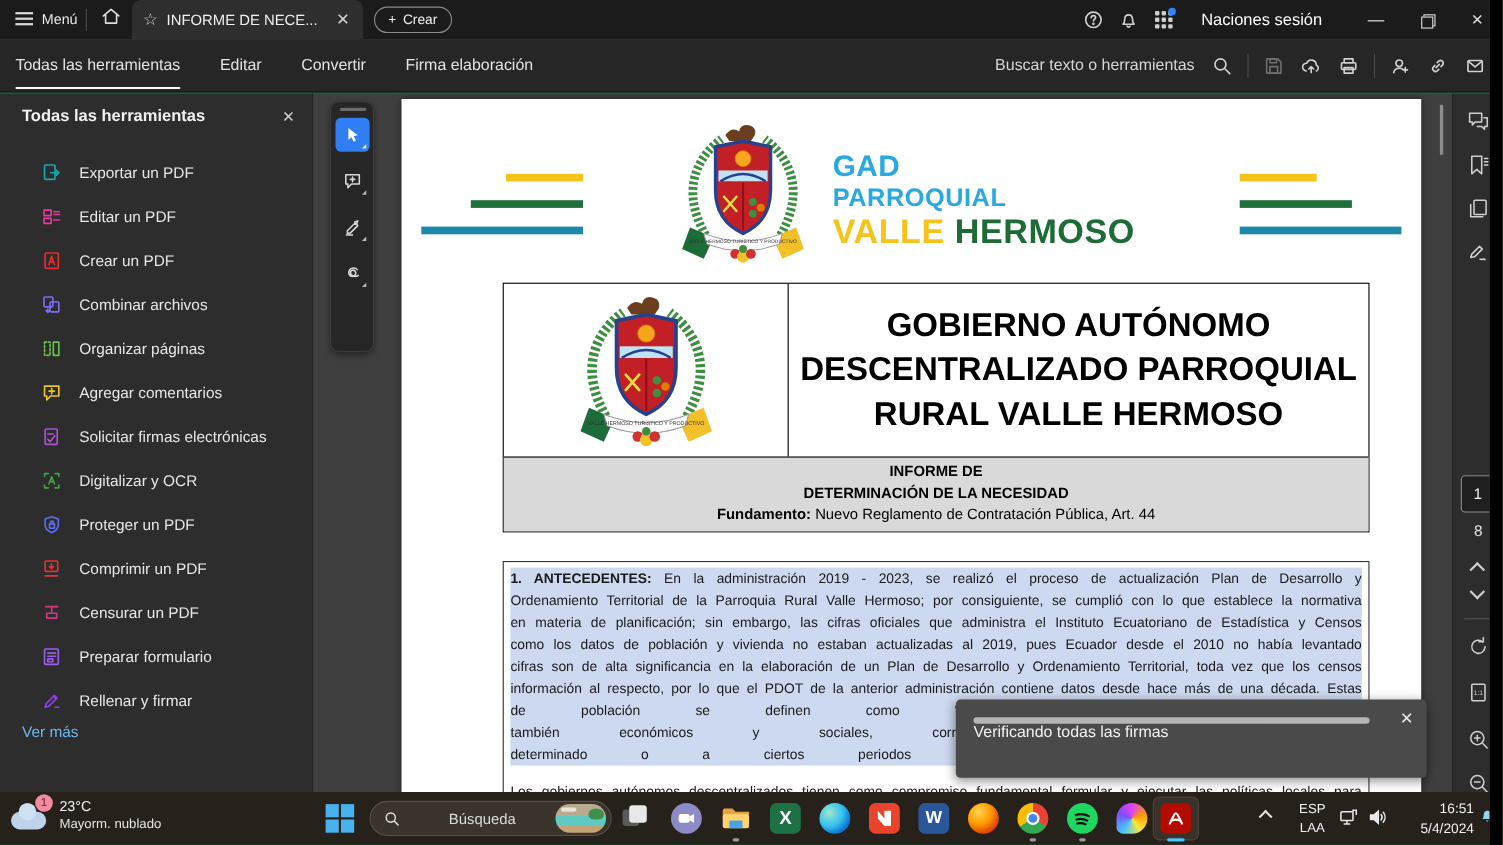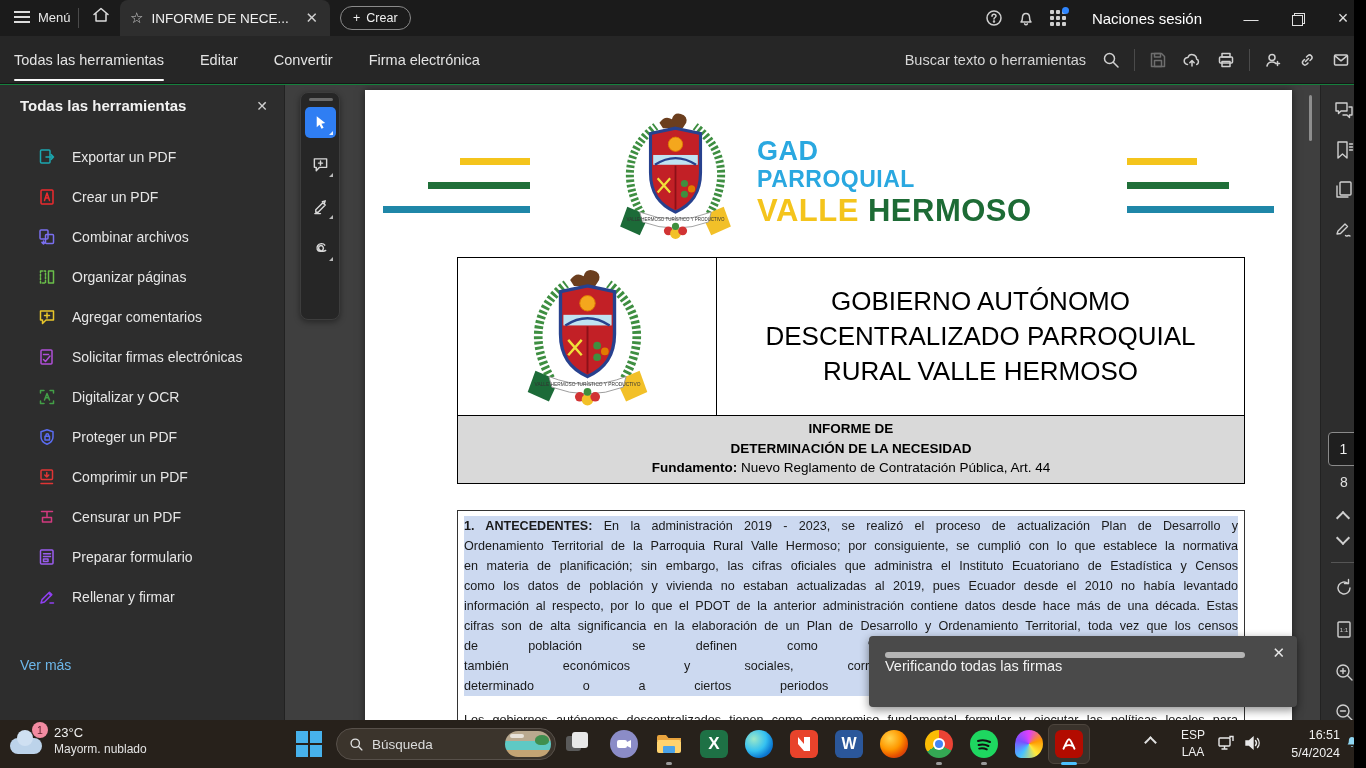"Firma electrónica" div.tool-tab { text: electrónica -> elaboración }
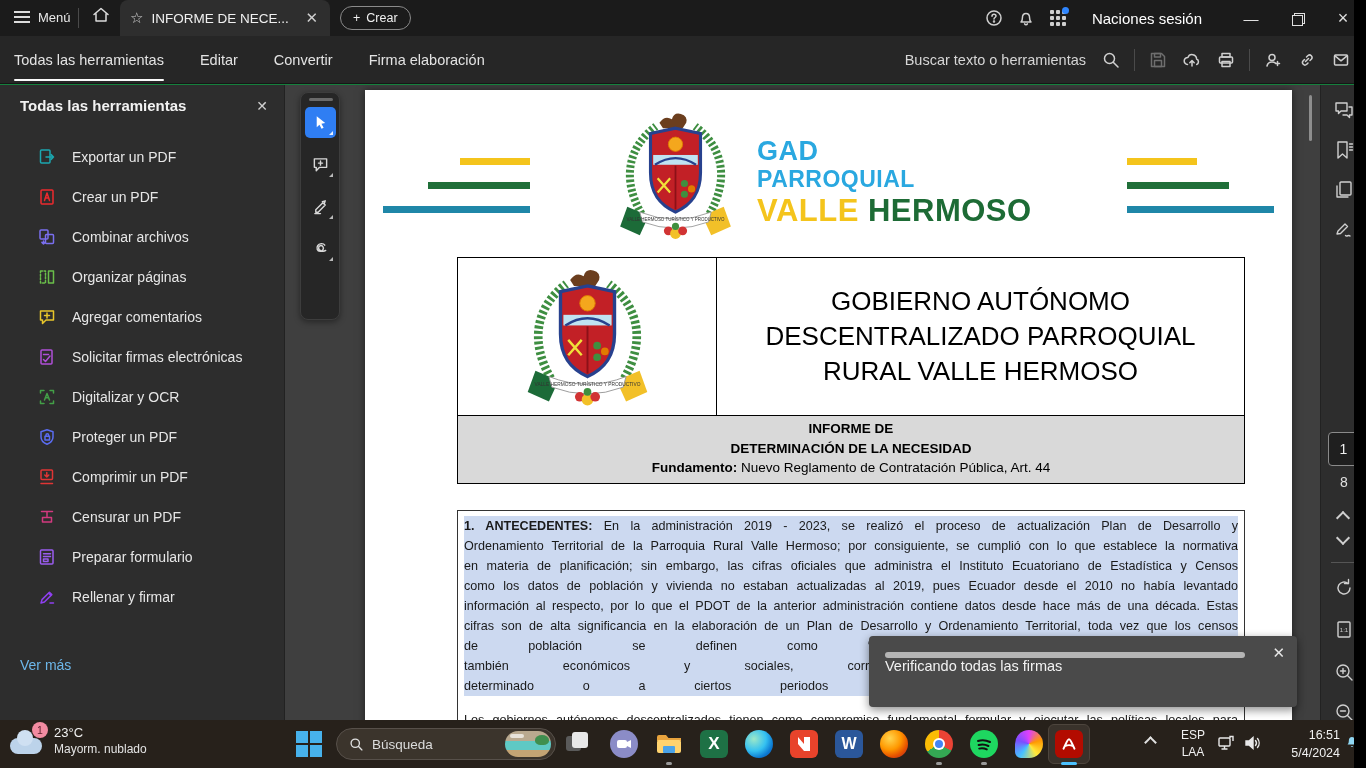"Editar un PDF" div.lp-item { html: none -> <div> <span><svg> <rect></rect> <rect></rect> <path></path> </svg></span> <span>Editar un PDF</span> </div> }
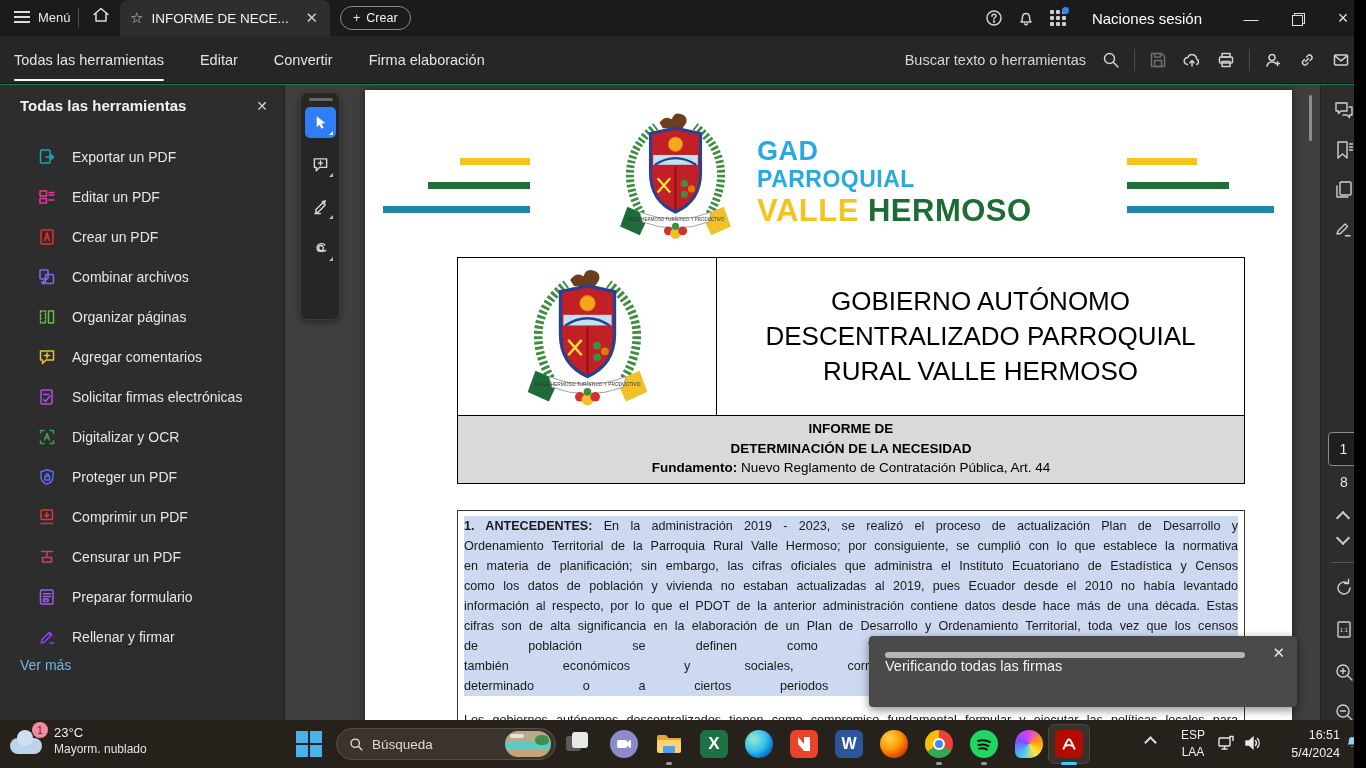"GOBIERNO AUTÓNOMO" .dt-title { font-size: 26px -> 30px; font-weight: normal -> bold }
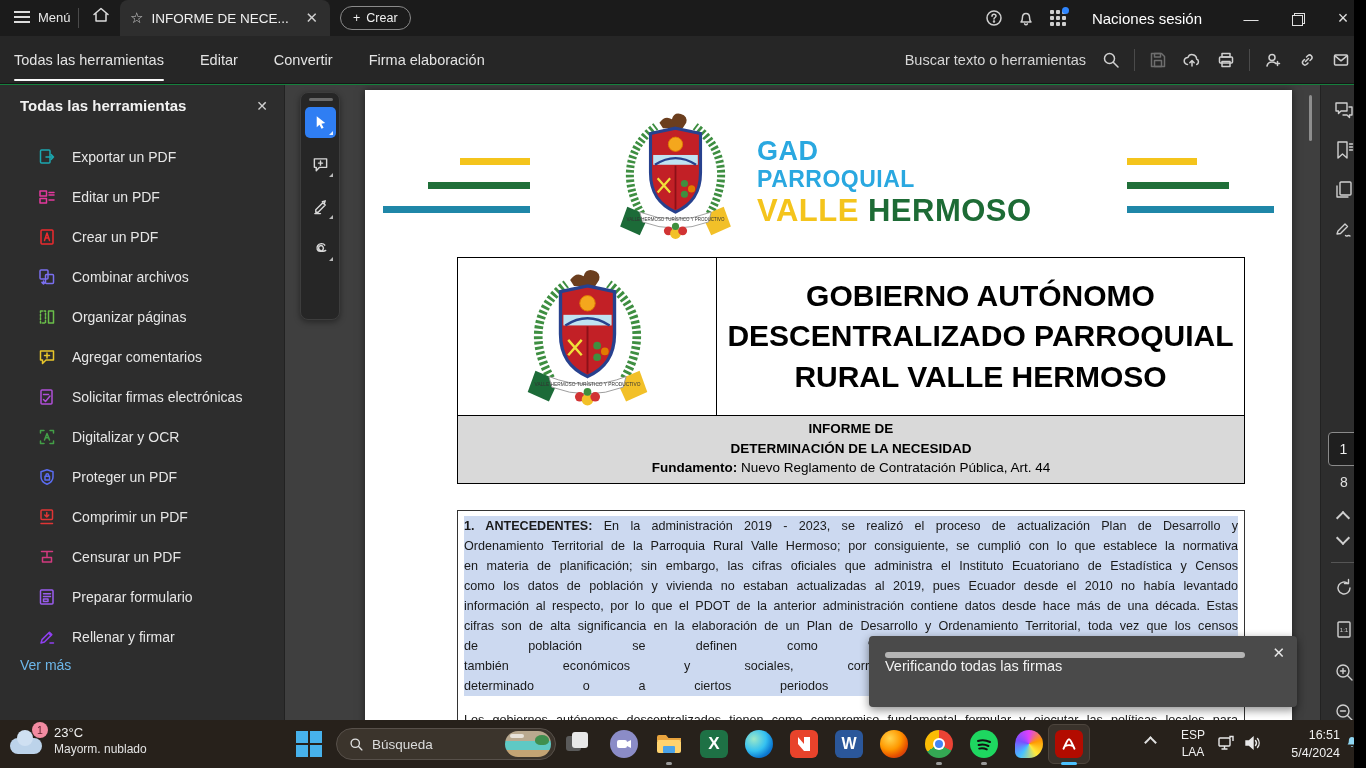"información al respecto, por lo" div.pline { order: before "cifras son de alta significancia" -> after "cifras son de alta significancia" }
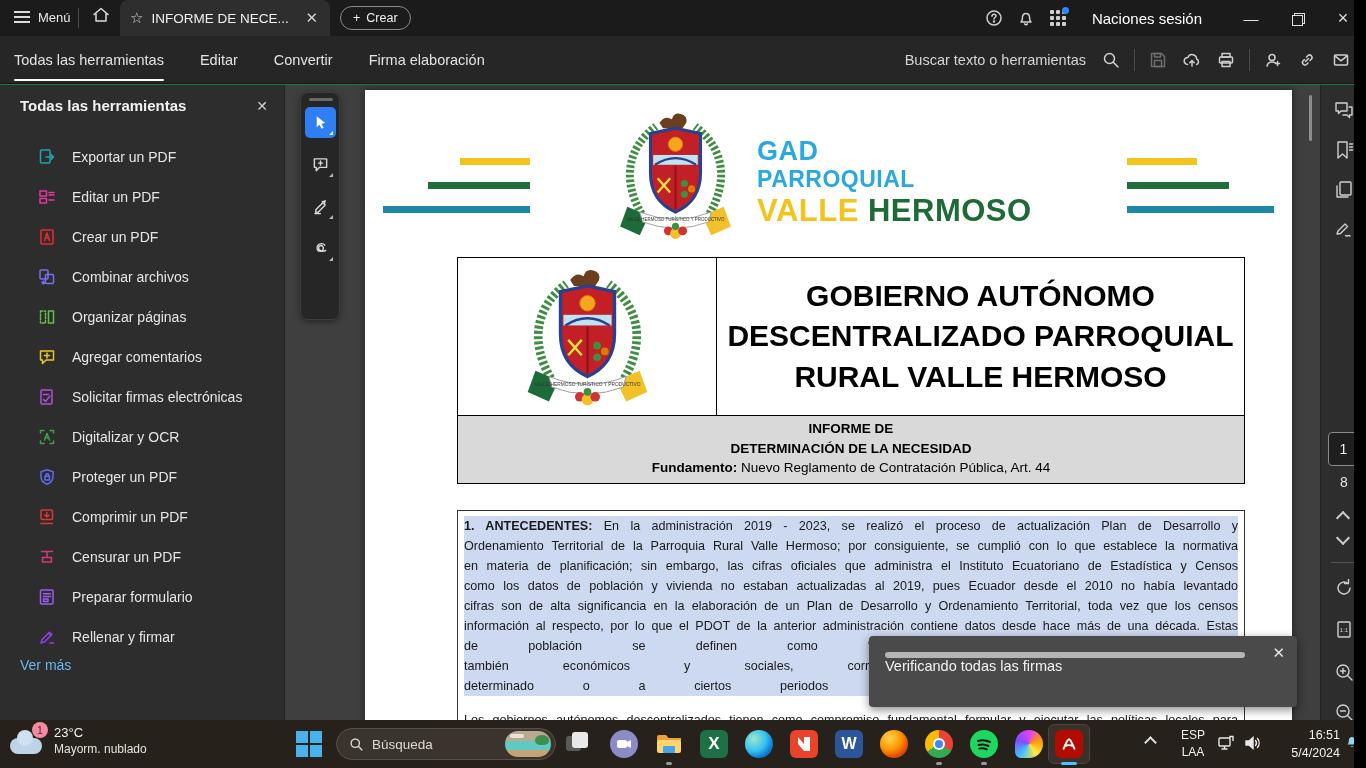"Búsqueda" .search-txt { margin-left: none -> 36px }
